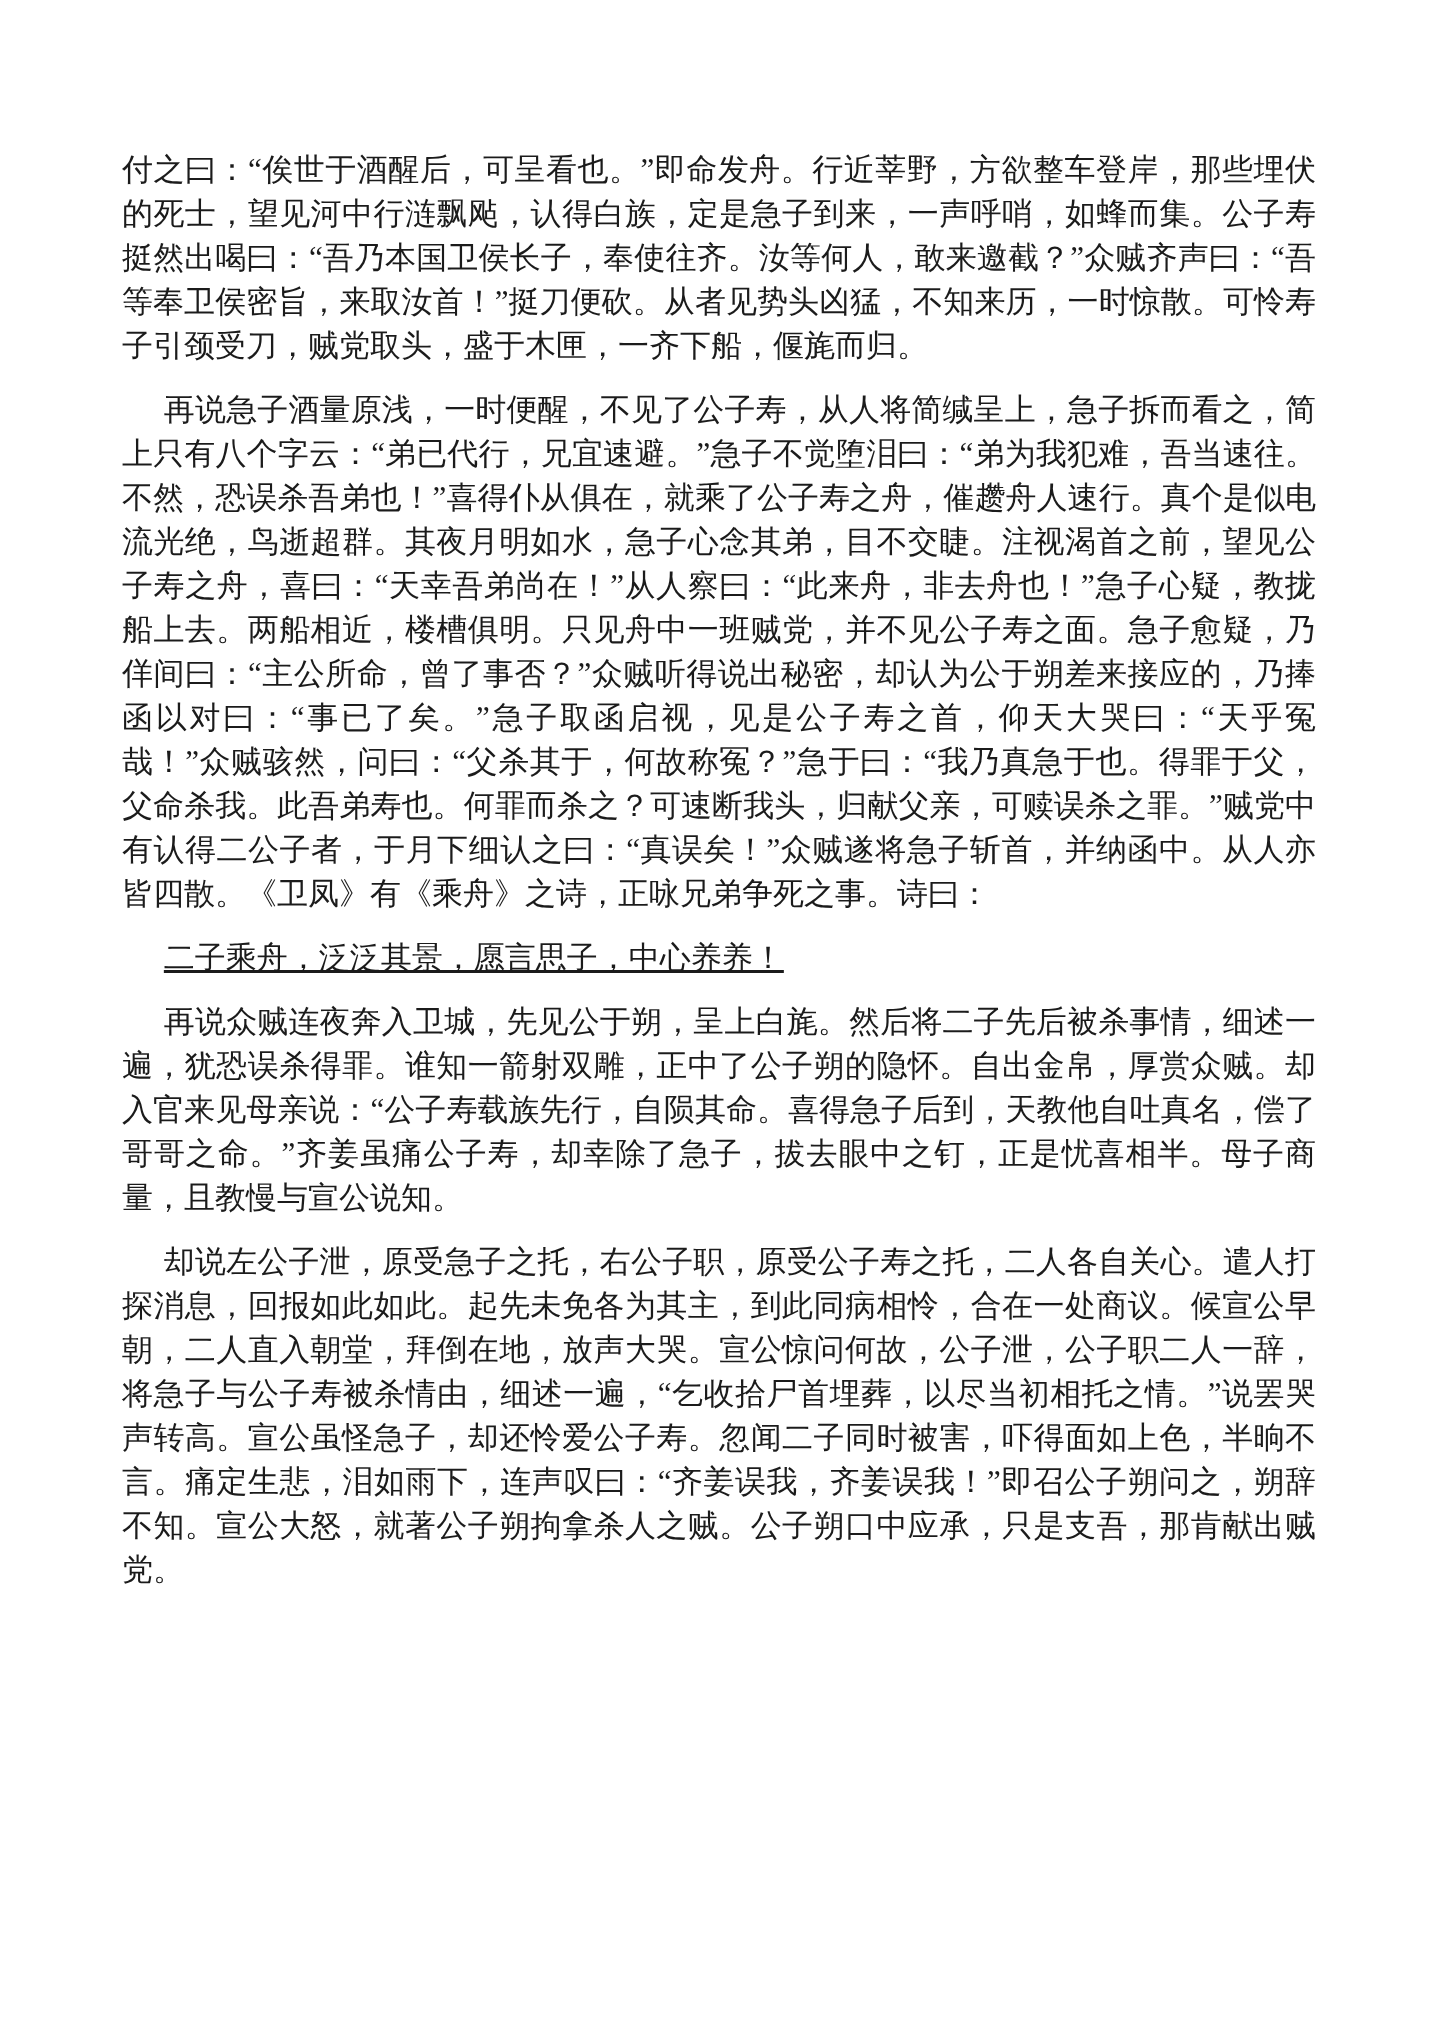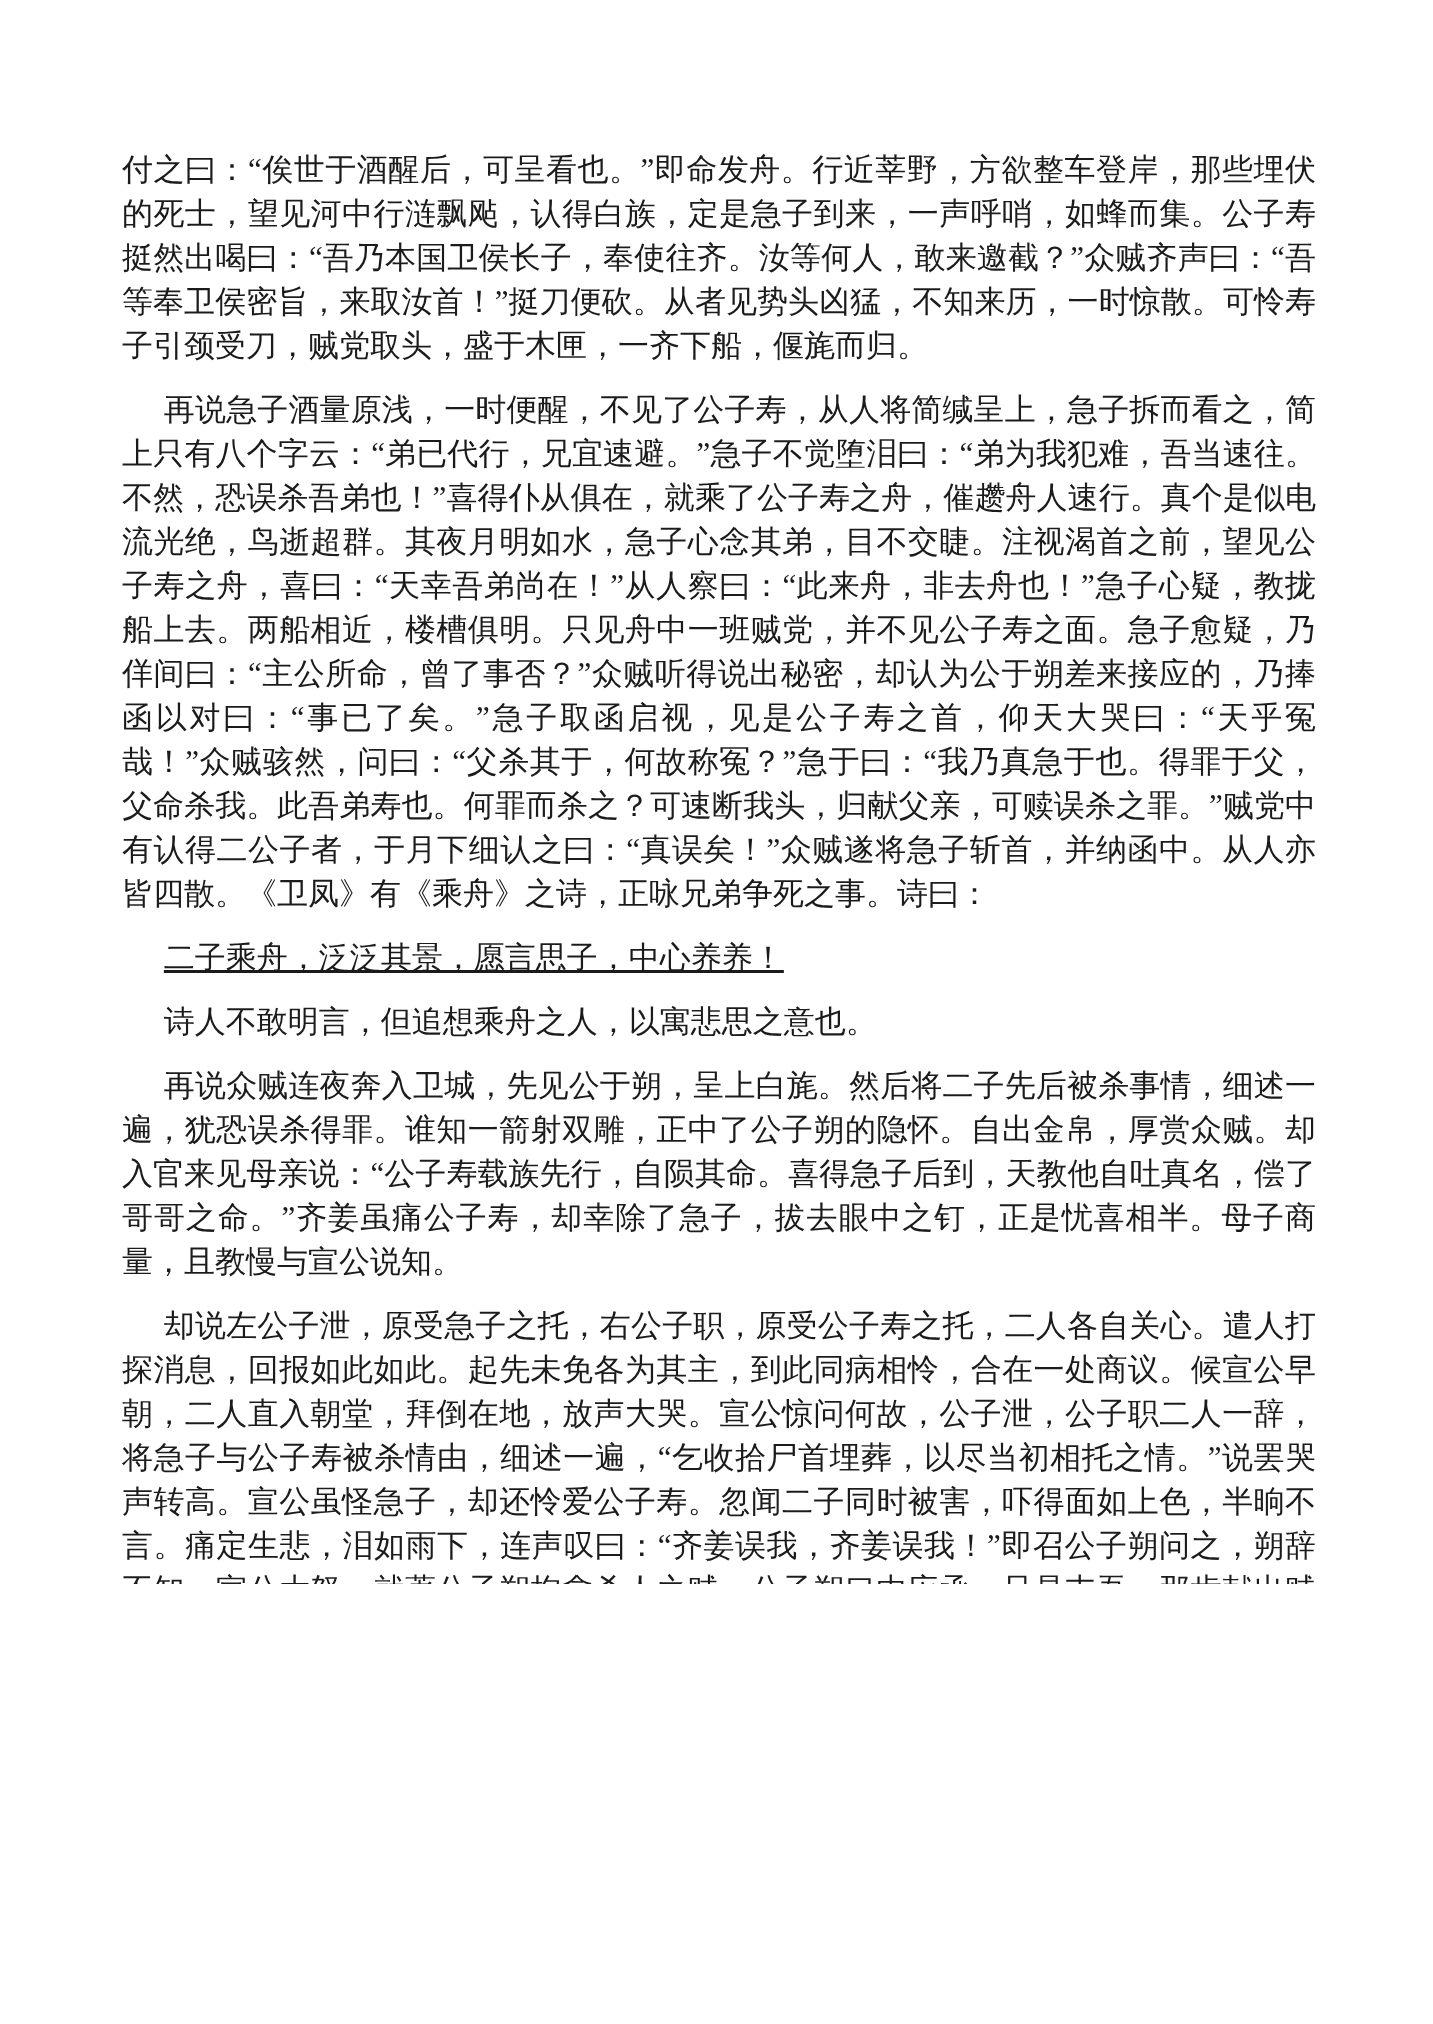"诗人不敢明言，但追想乘舟之人，以寓悲思之意也。" p.block { html: <p>诗人不敢明言，但追想乘舟之人，以寓悲思之意也。</p> -> none }
